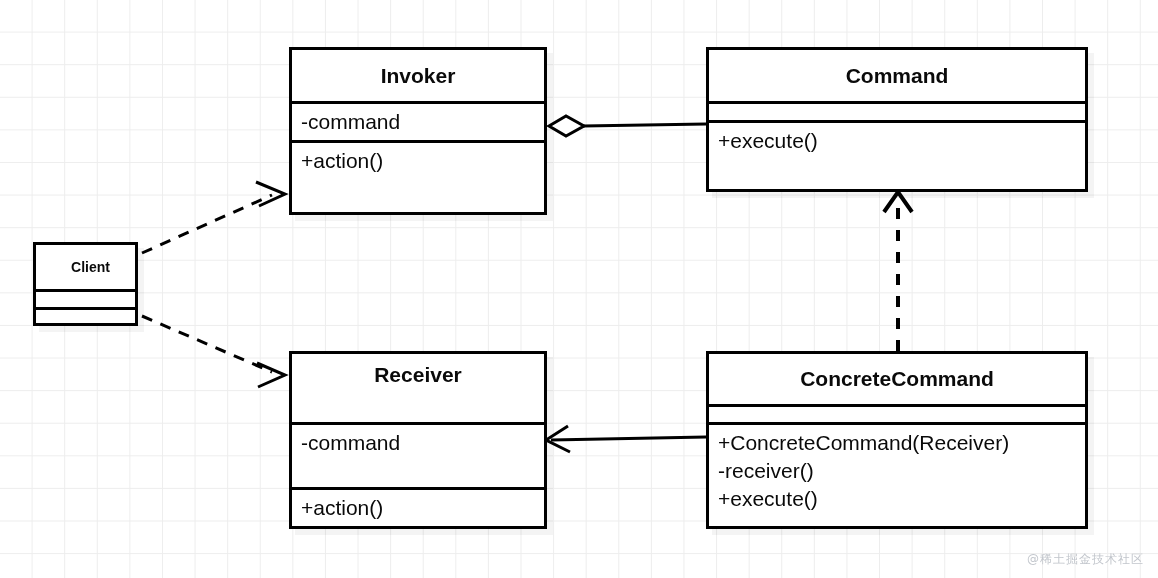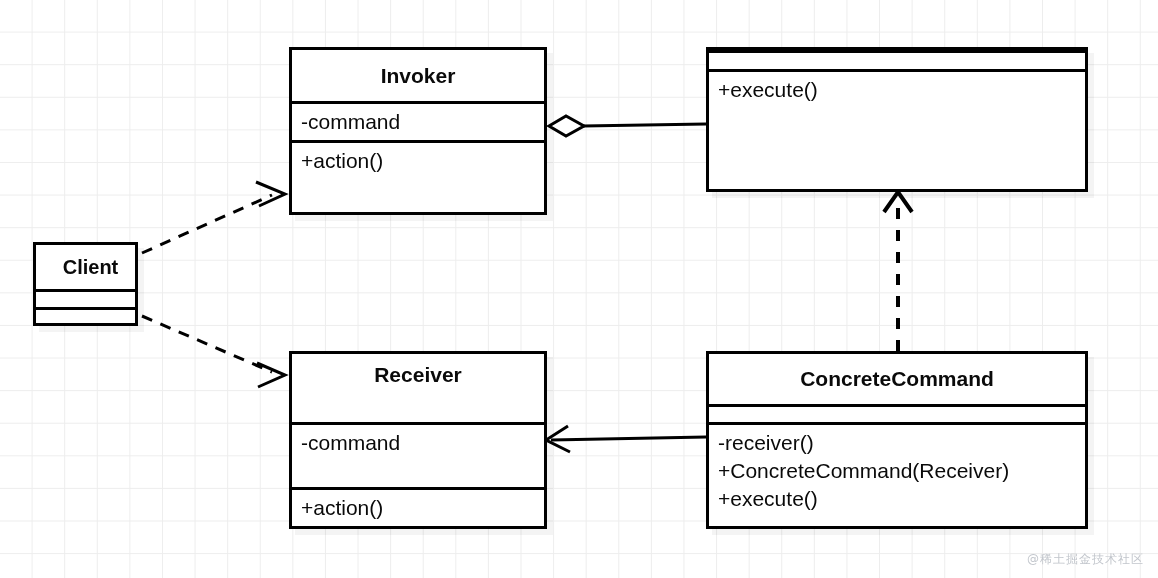"Command" div.uml-title { html: none -> <div>Command</div> }
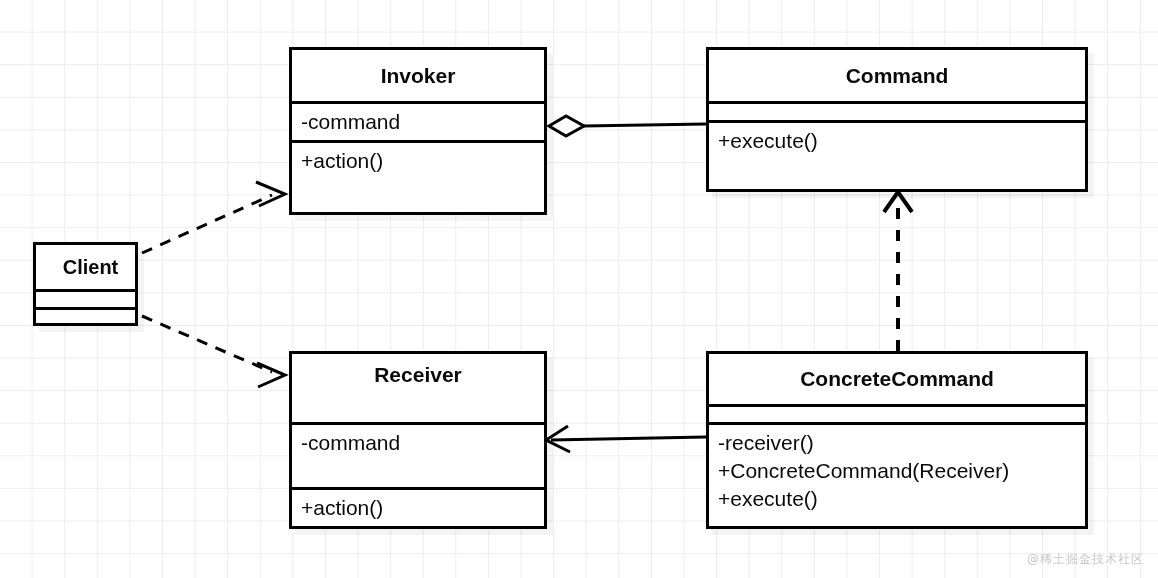"Client" #box-client .uml-title { font-size: 20px -> 14px }
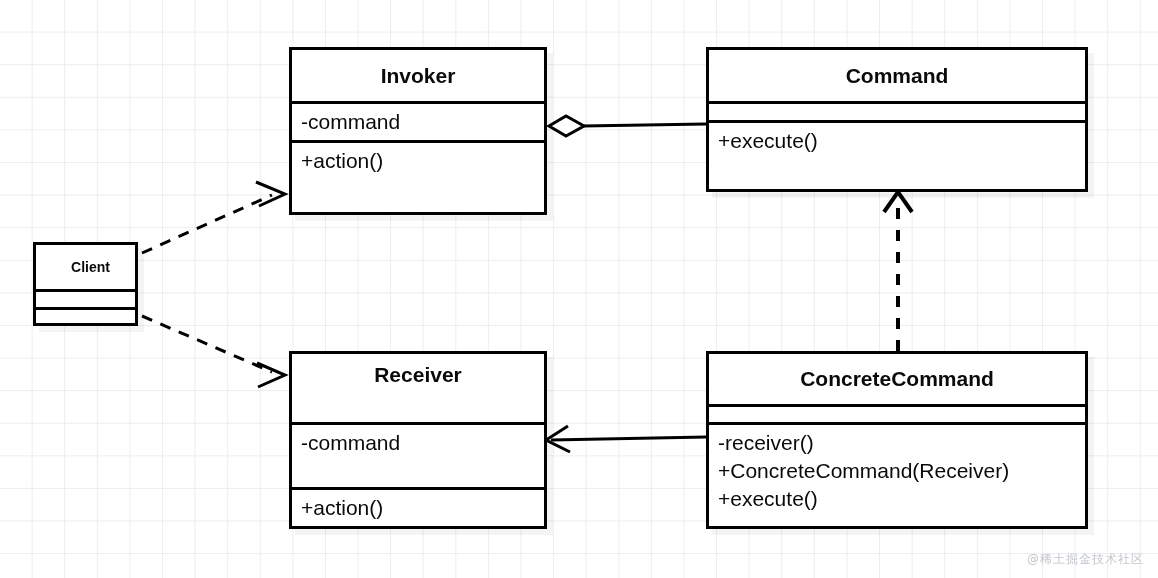"-receiver()" div { order: before "+ConcreteCommand(Receiver)" -> after "+ConcreteCommand(Receiver)" }
